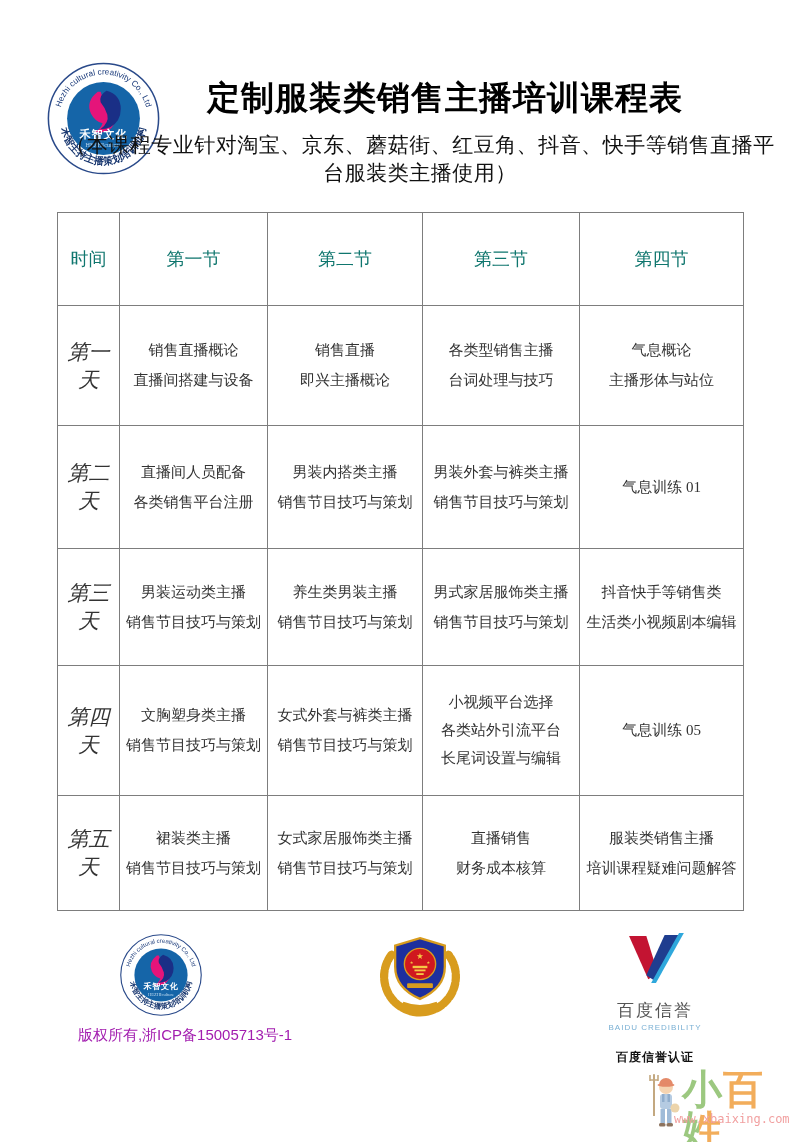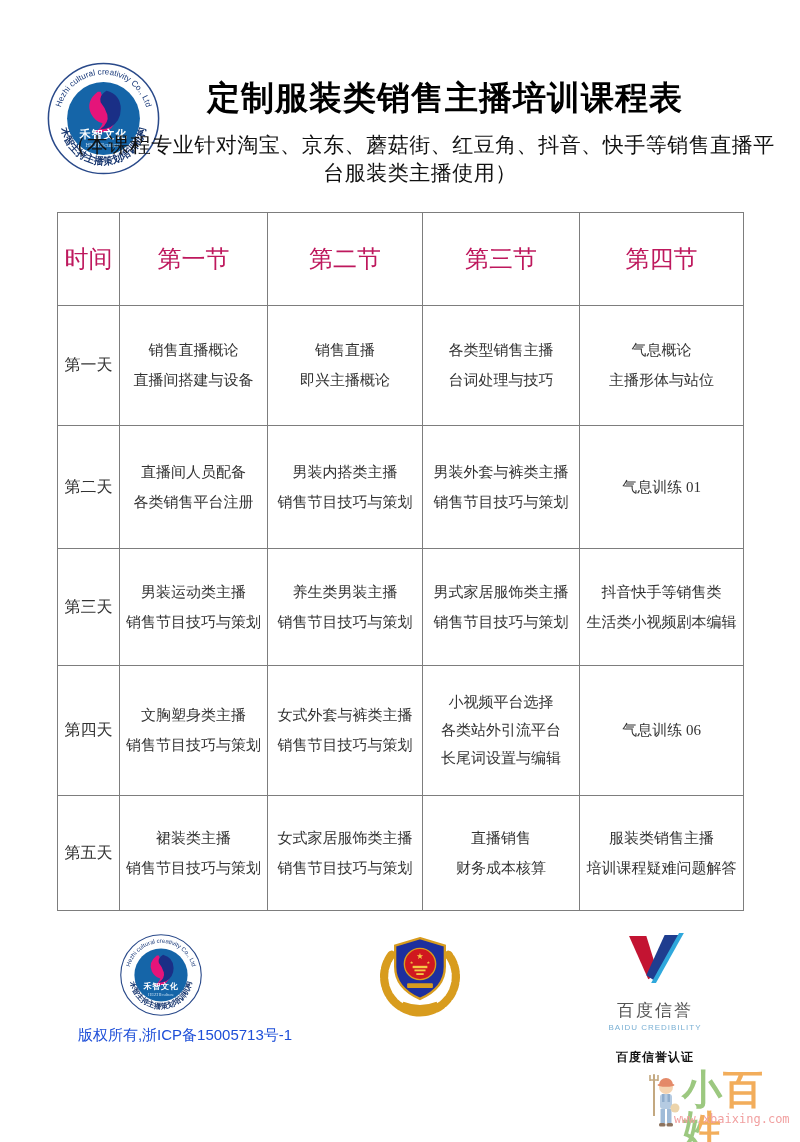"时间" tr.rh td { color: #be185d -> #0f766e; font-size: 24px -> 18px }
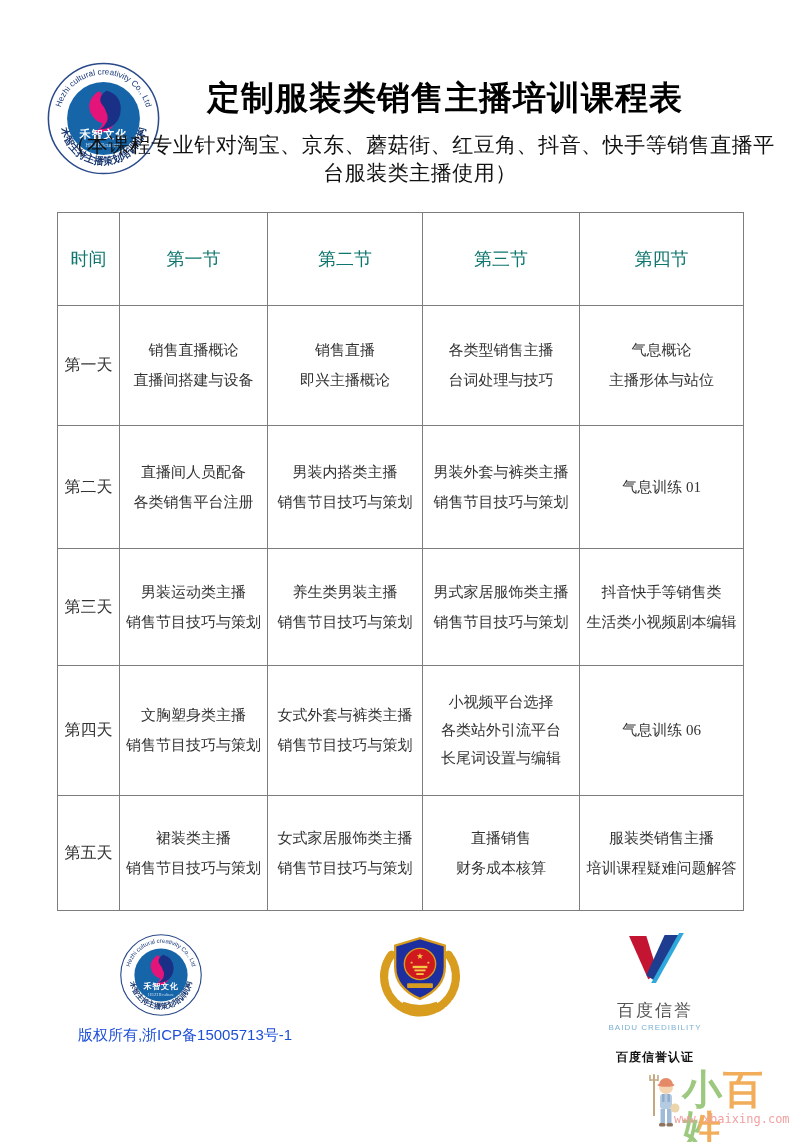"第一天" td.day { font-size: 16px -> 21px; font-style: none -> italic }
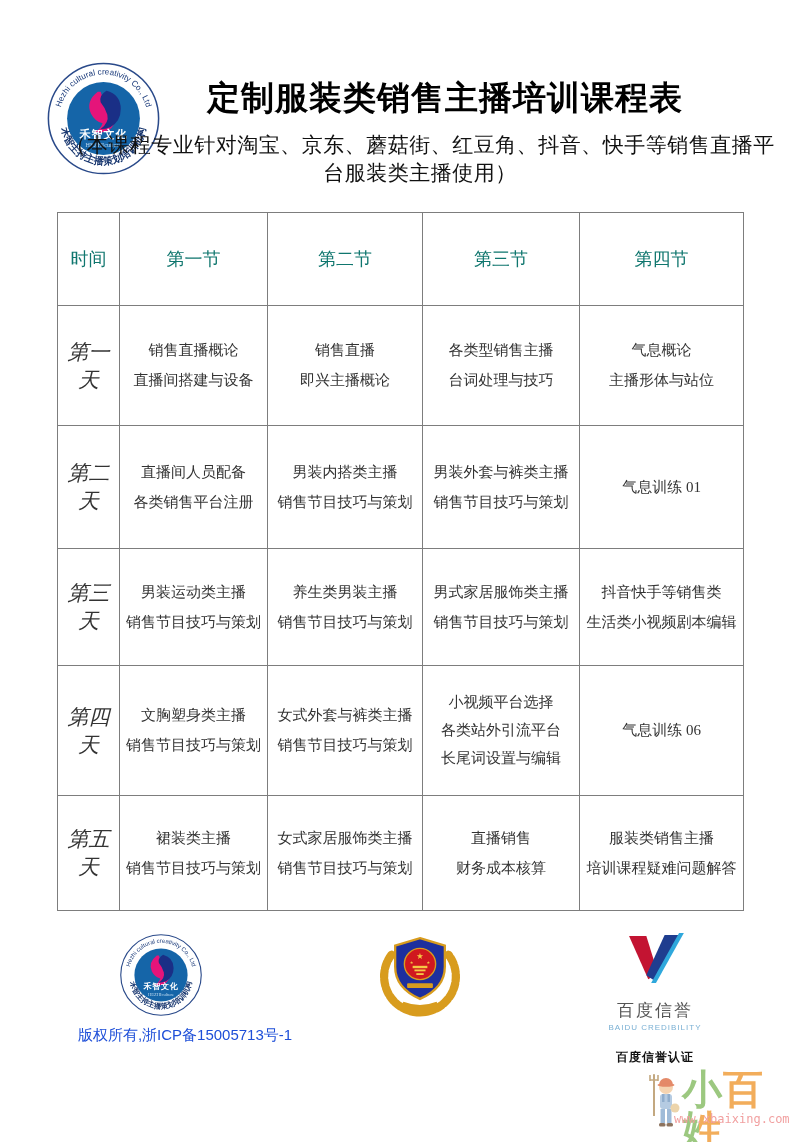"气息训练 06" div.cline { text: 06 -> 05 }
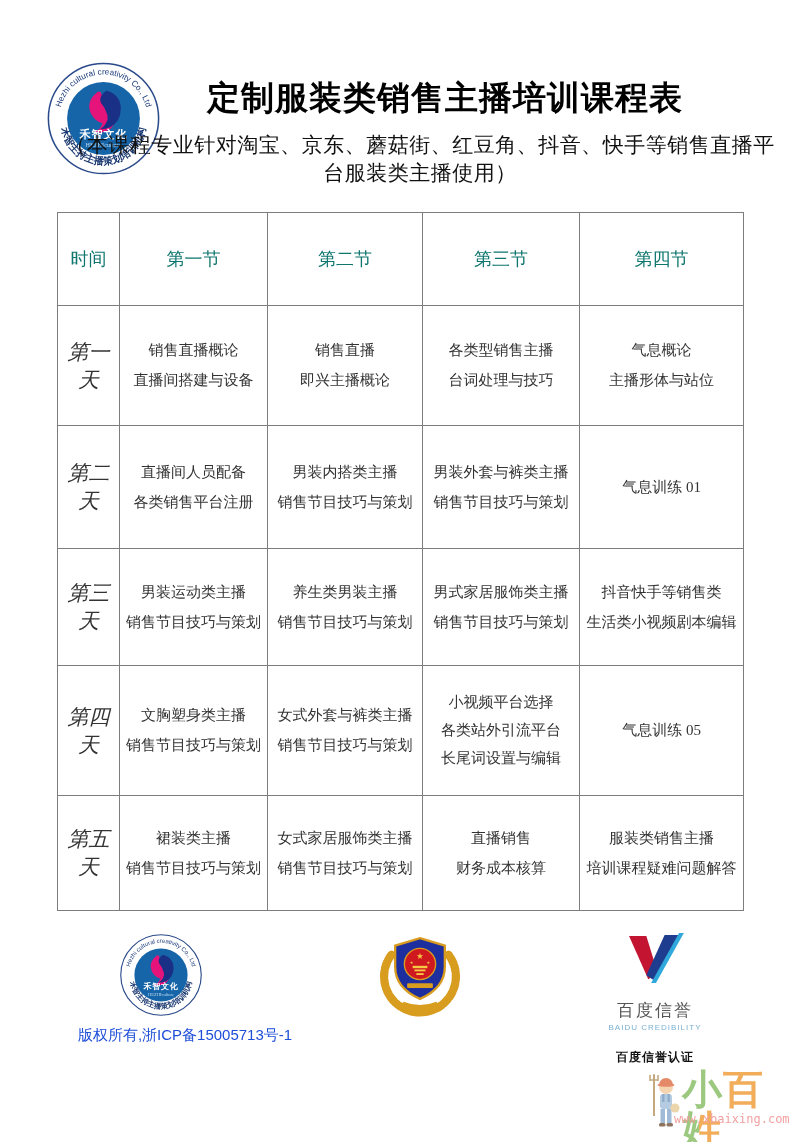"版权所有,浙ICP备15005713号-1" .copyright { color: #1d4ed8 -> #a21caf }
